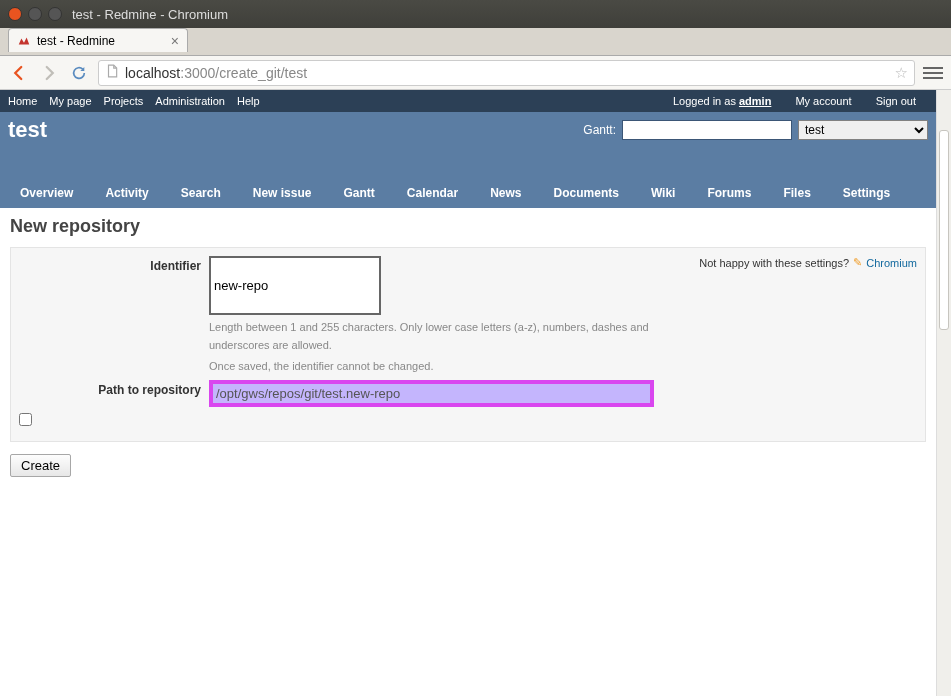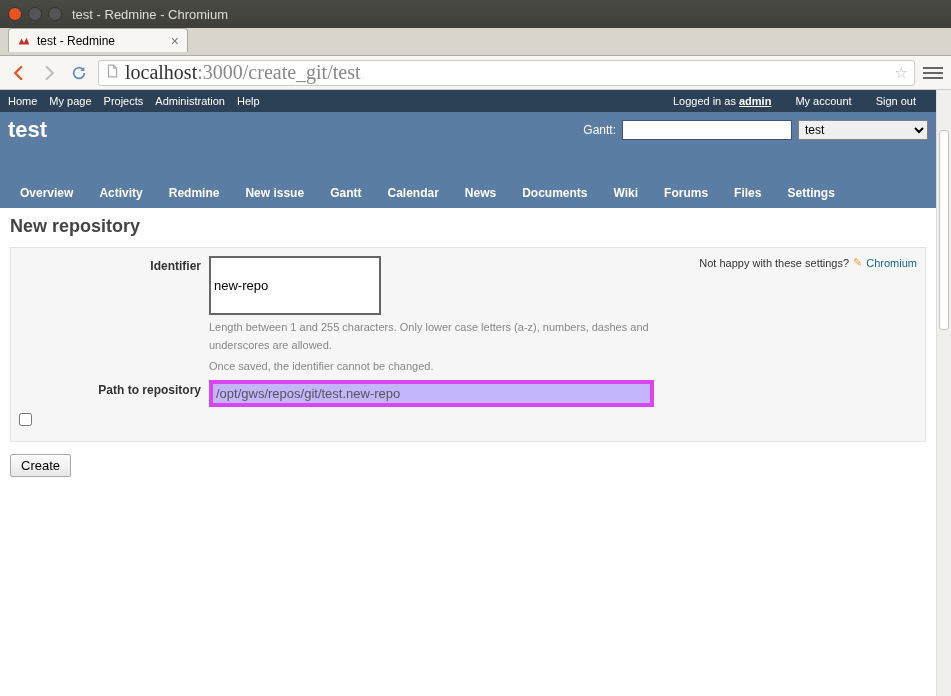"localhost:3000/create_git/test" .url-text { font-family: Liberation Serif, serif -> none; font-size: 20px -> 14px }
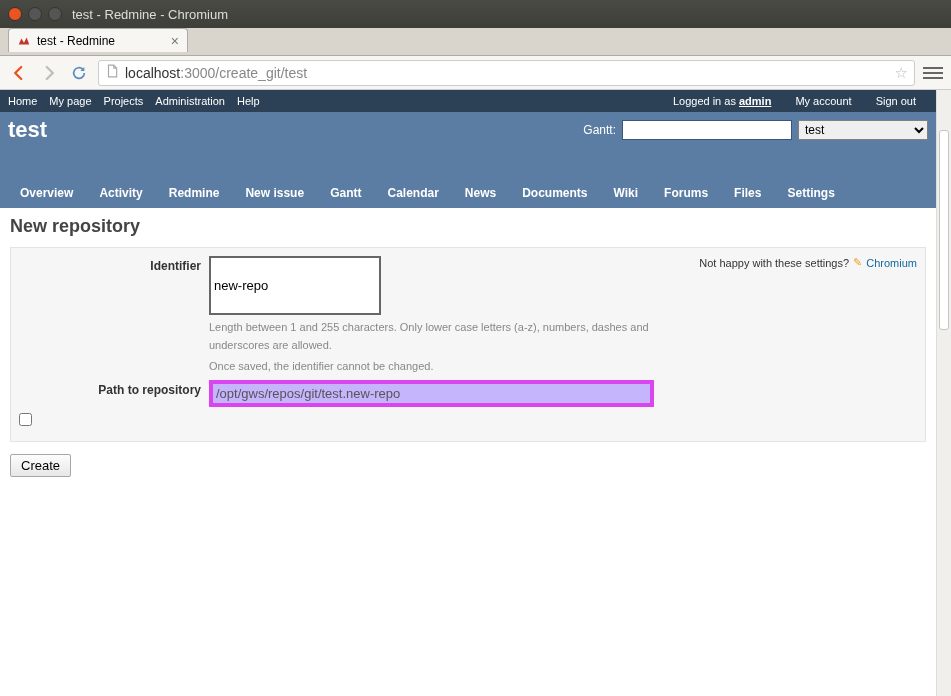"Overview" .main-menu { gap: 2px -> 8px }
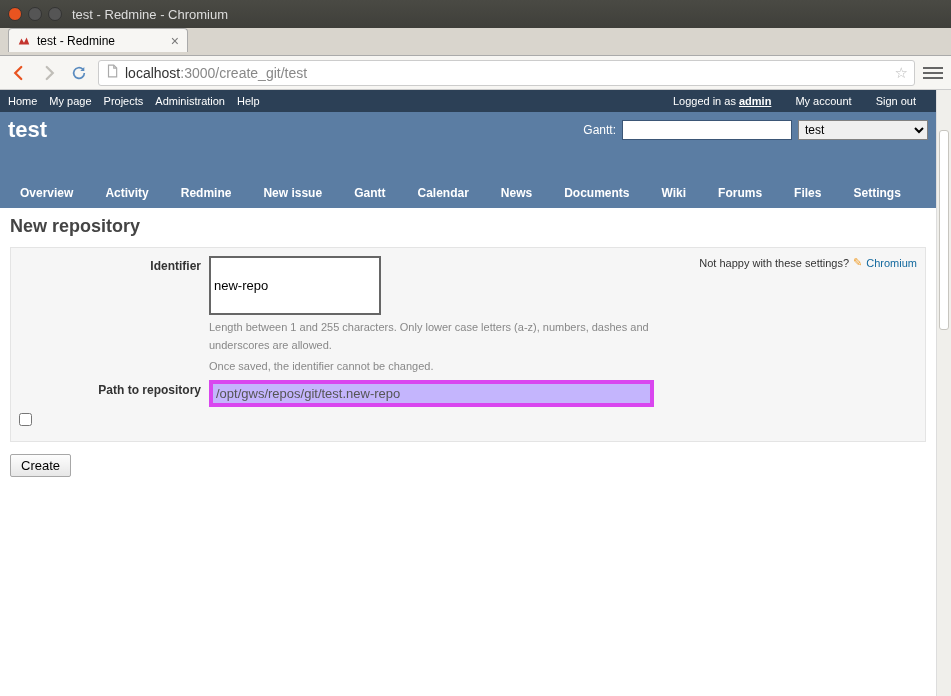"Redmine" a { text: Redmine -> Search }
